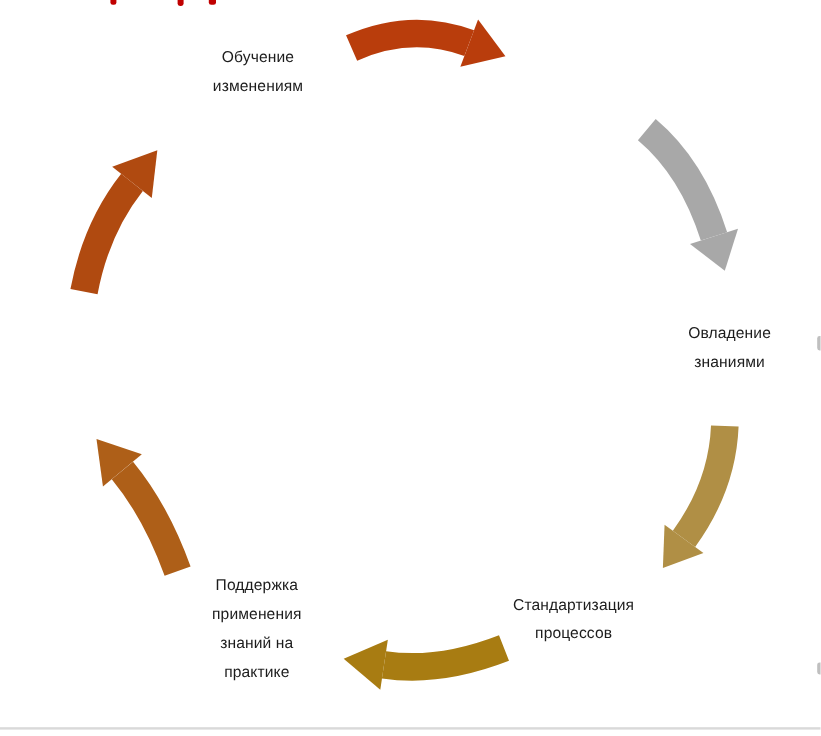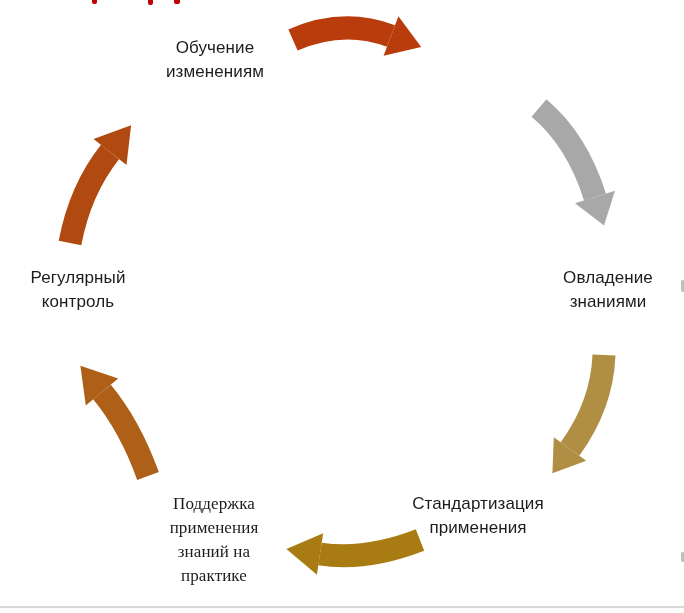"Обучение" .node { font-size: 17px -> 13px }
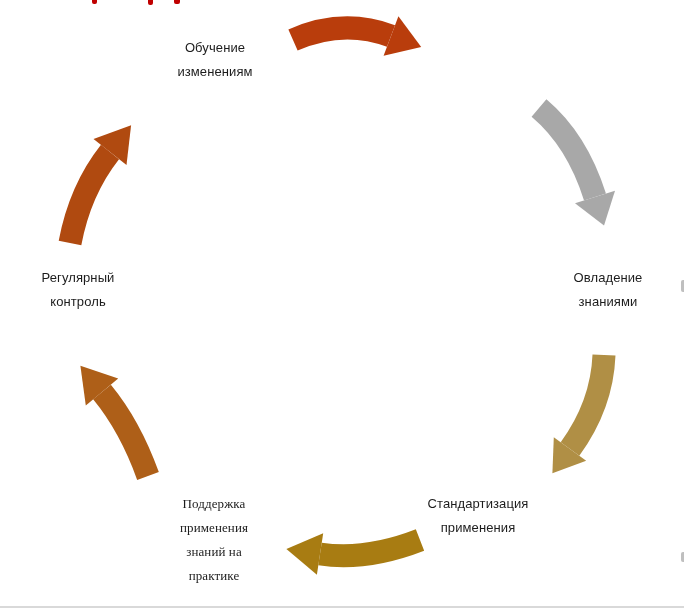"Регулярный" div.node { html: <div>Регулярный контроль</div> -> none }
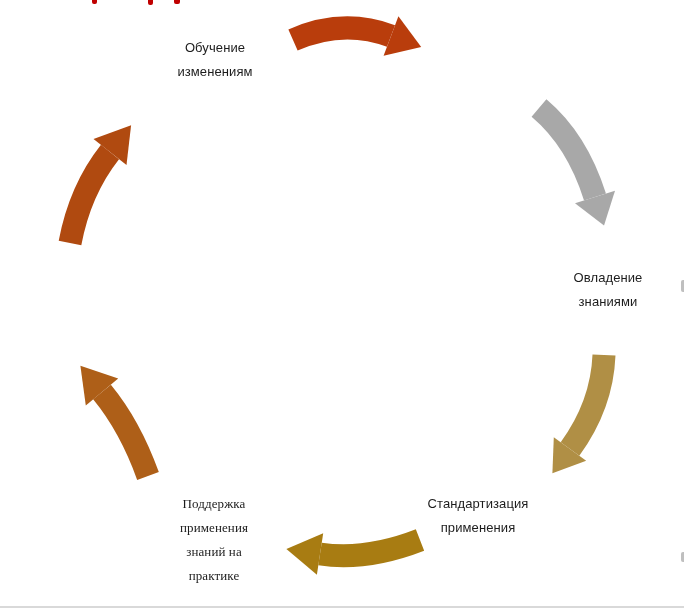"Поддержка" .n-support { font-family: Liberation Serif, serif -> none; top: 492px -> 476px }
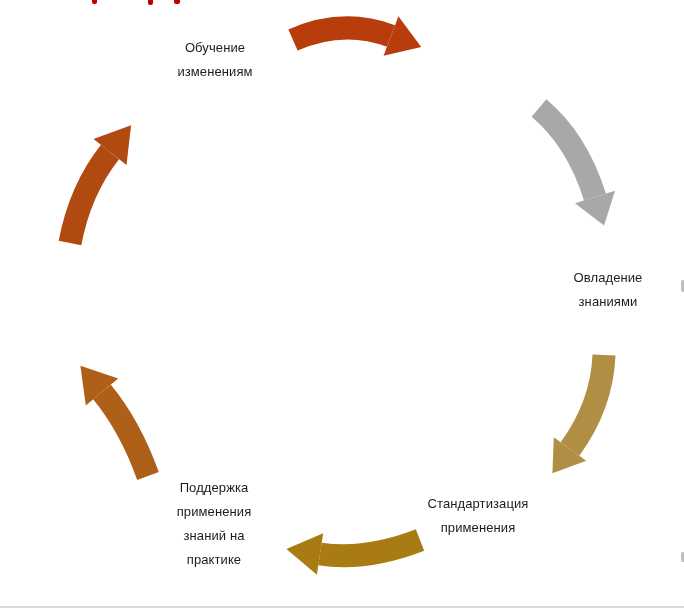"Стандартизация" div.node { text: применения -> процессов }
